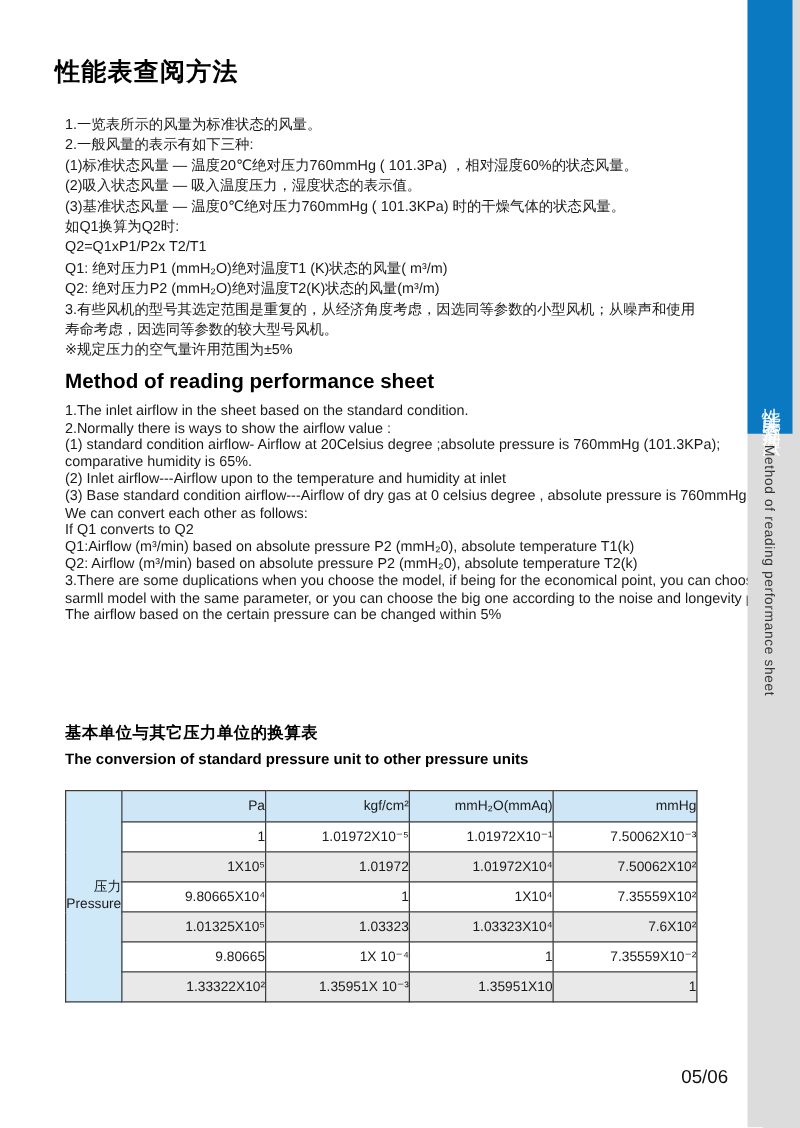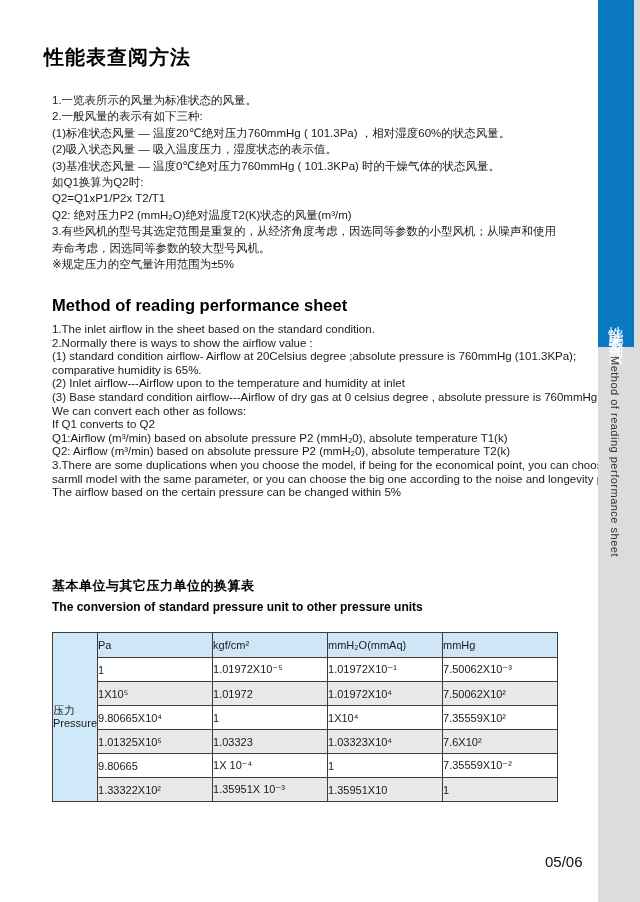"Q1: 绝对压力P1 (mmH₂O)绝对温度T1 (K)状态的风量( m³/m)" div { html: none -> <div>Q1: 绝对压力P1 (mmH₂O)绝对温度T1 (K)状态的风量( m³/m)</div> }
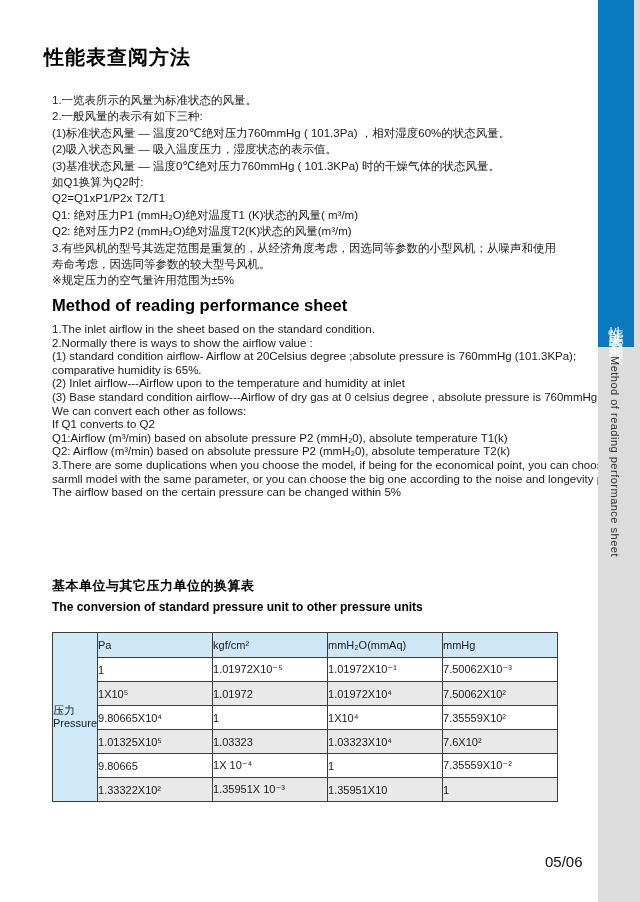"Pa" td,th { text-align: left -> right }
